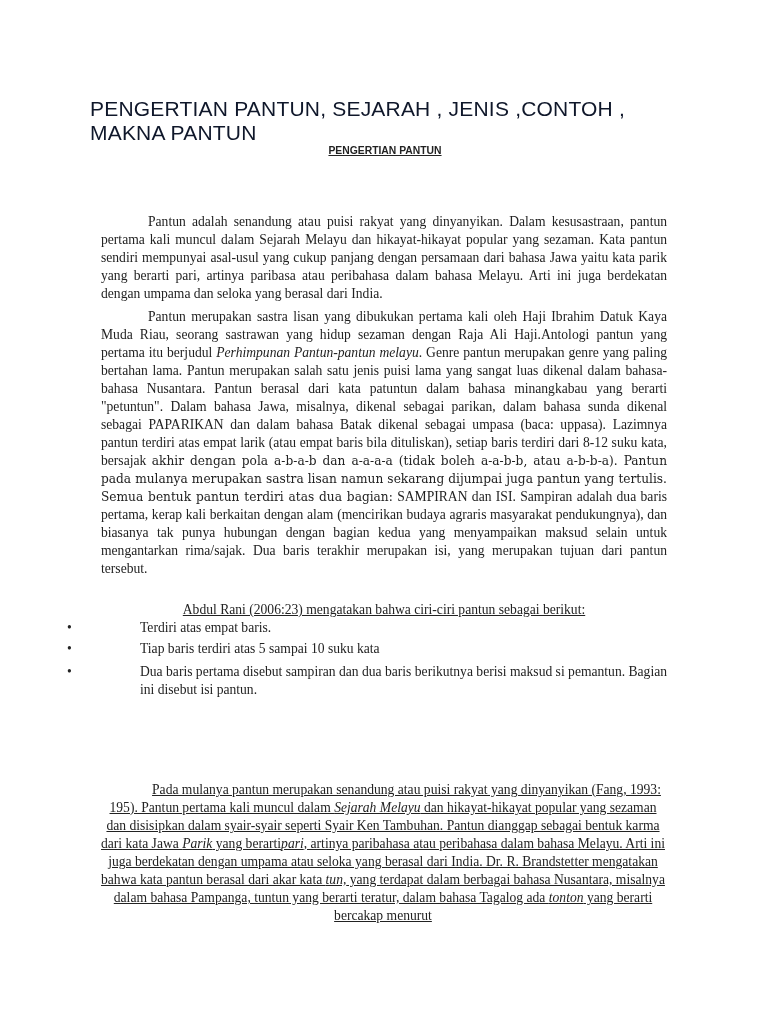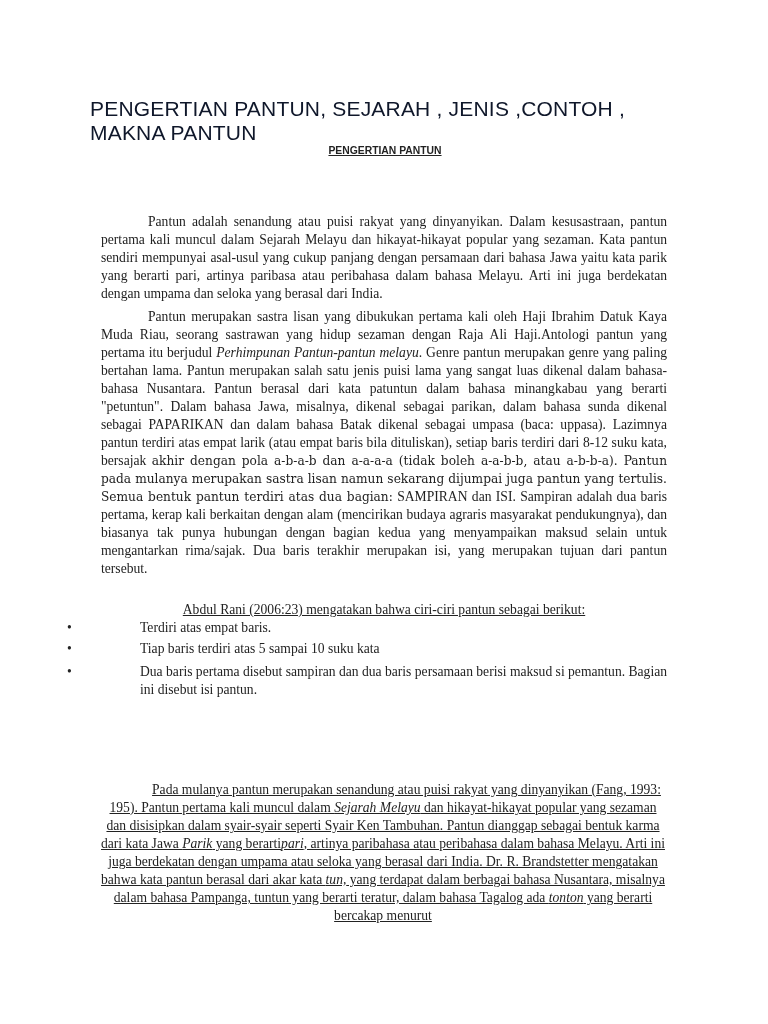"Dua baris pertama disebut sampiran" span.txt { text: persamaan -> berikutnya }
